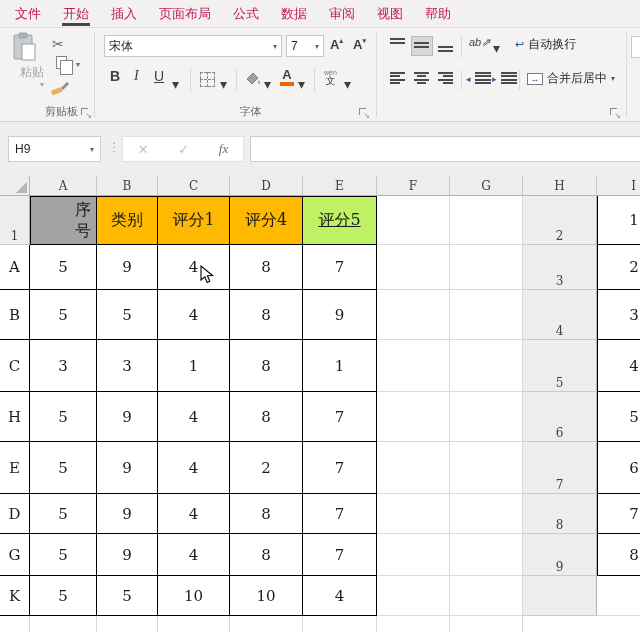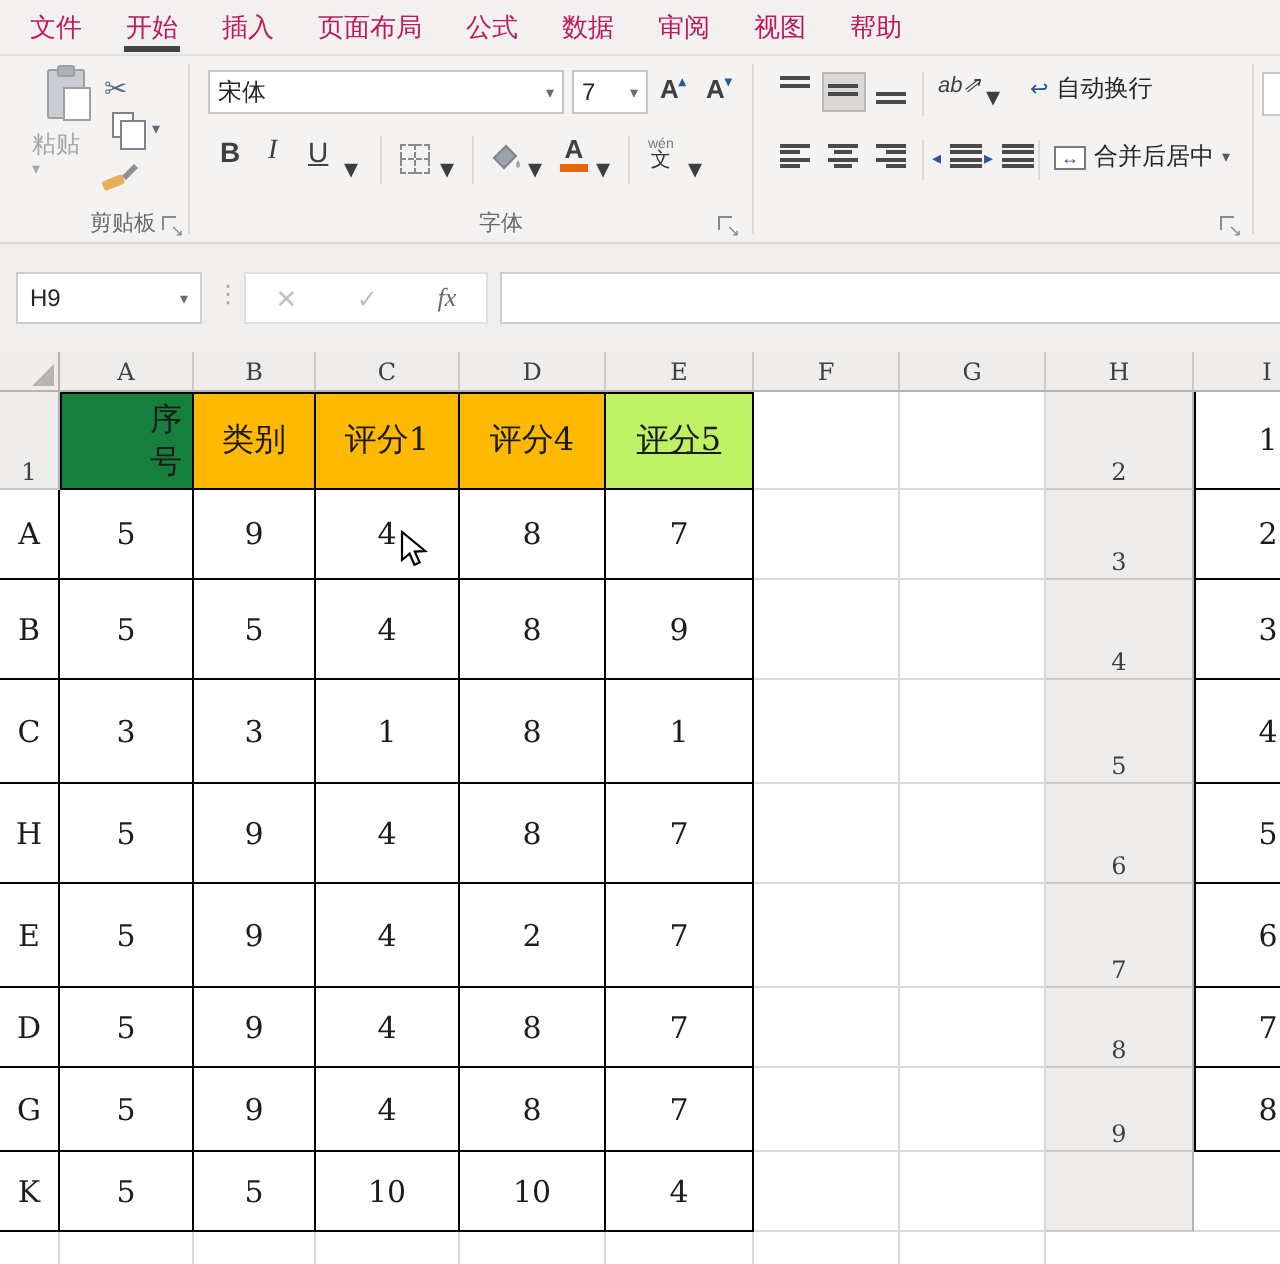"粘贴" .paste { left: 16px -> 6px; text-align: left -> right }
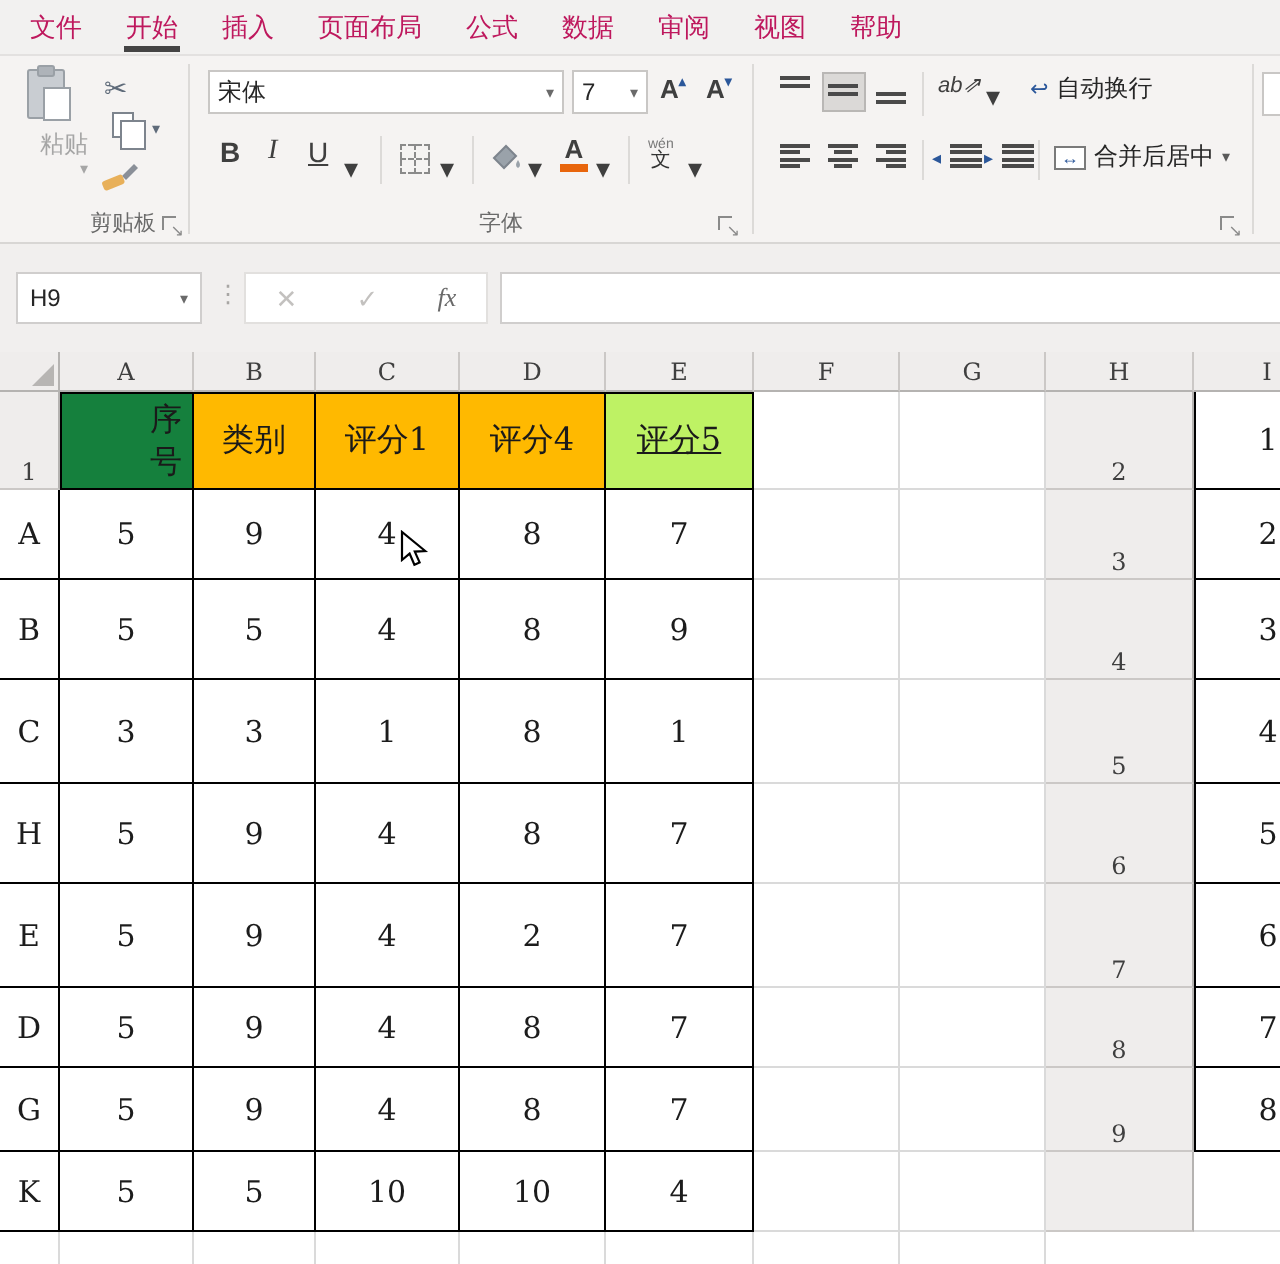"序号" div.cell { background: #15803d -> #a3a3a3 }
